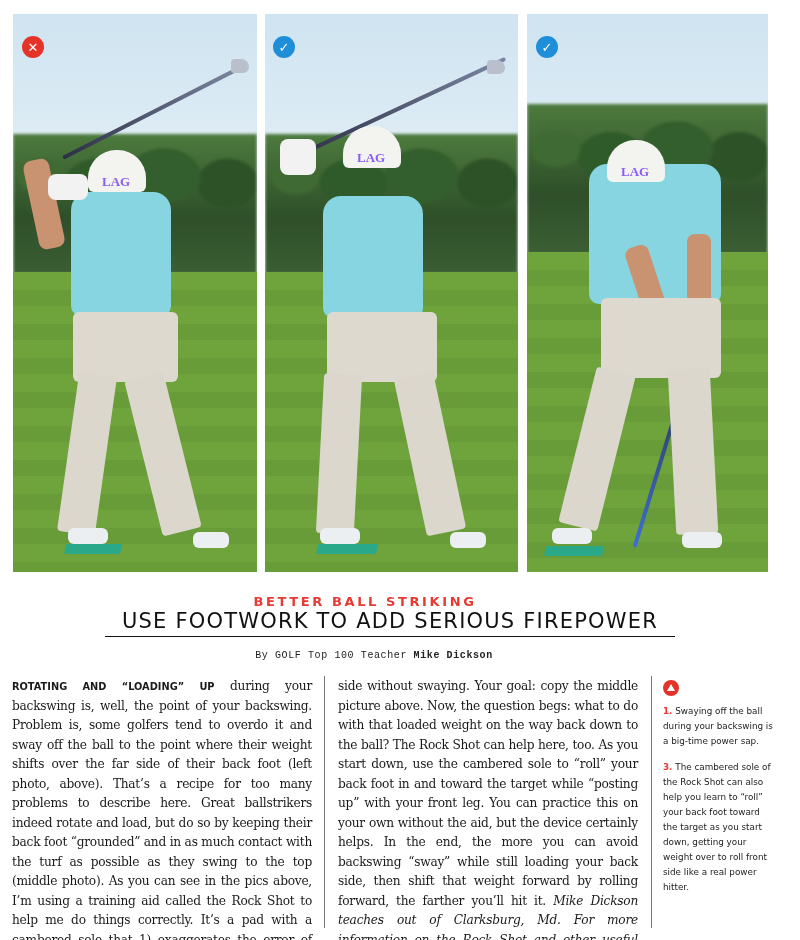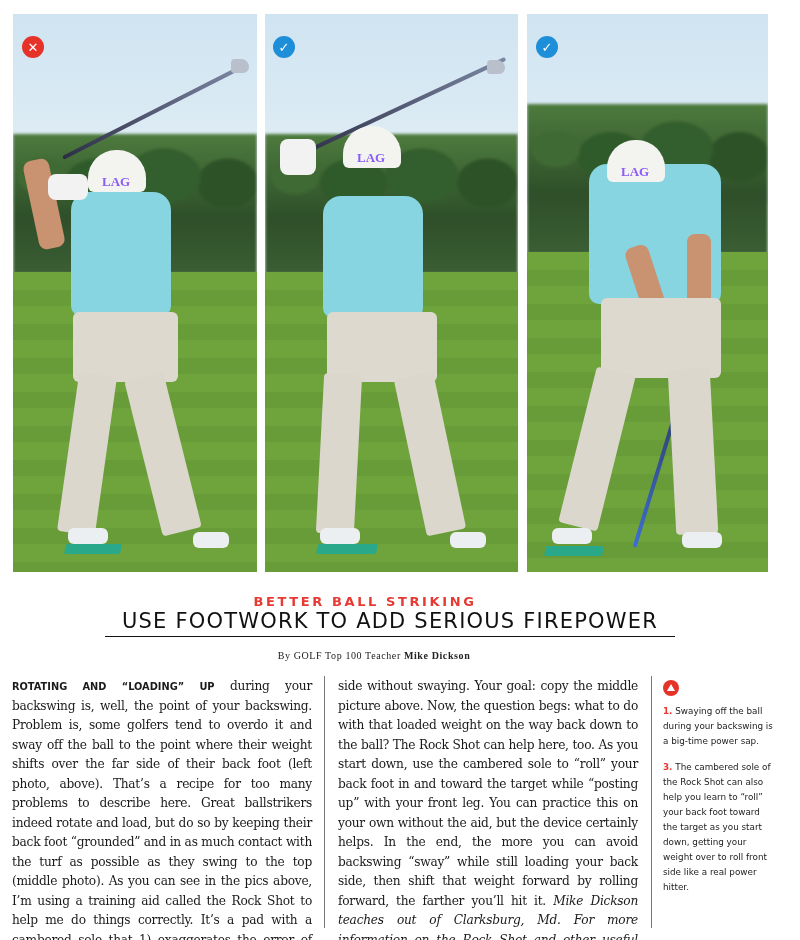"By GOLF Top 100 Teacher" .byline { font-family: Liberation Serif, serif -> Liberation Mono, monospace }
